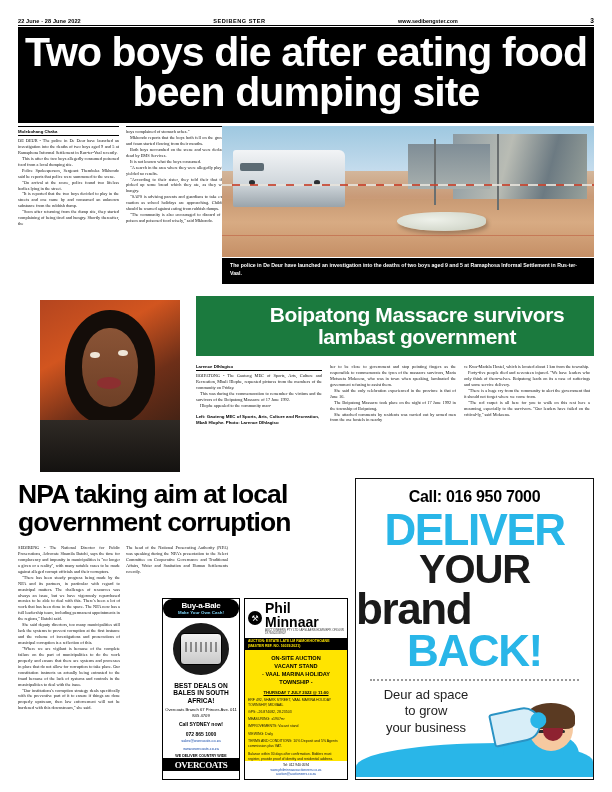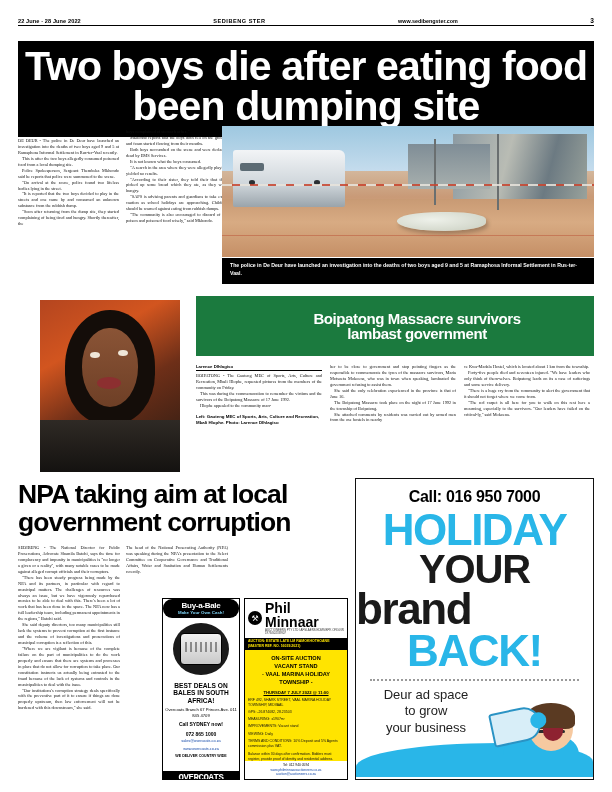"Two boys die after eating" .banner1 { top: 41px -> 27px }
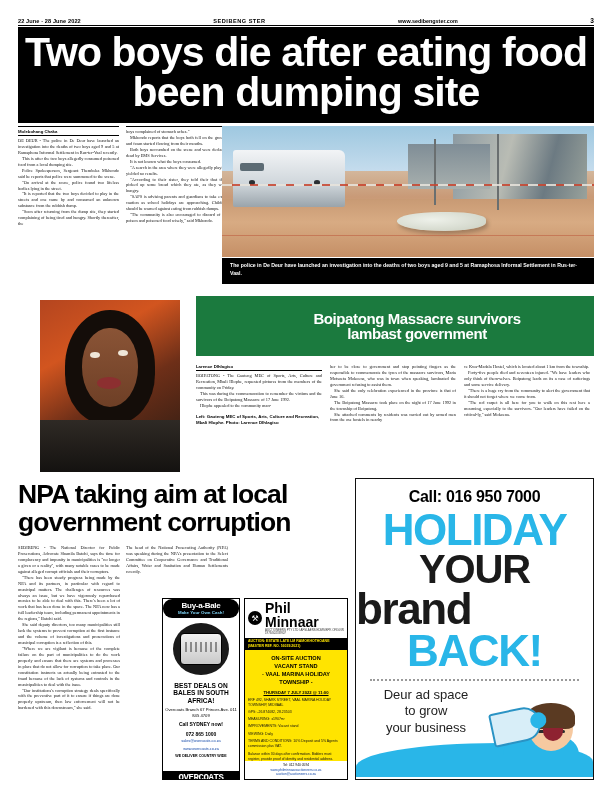"Boipatong Massacre survivors" .banner2 .ln { font-size: 15px -> 21px }
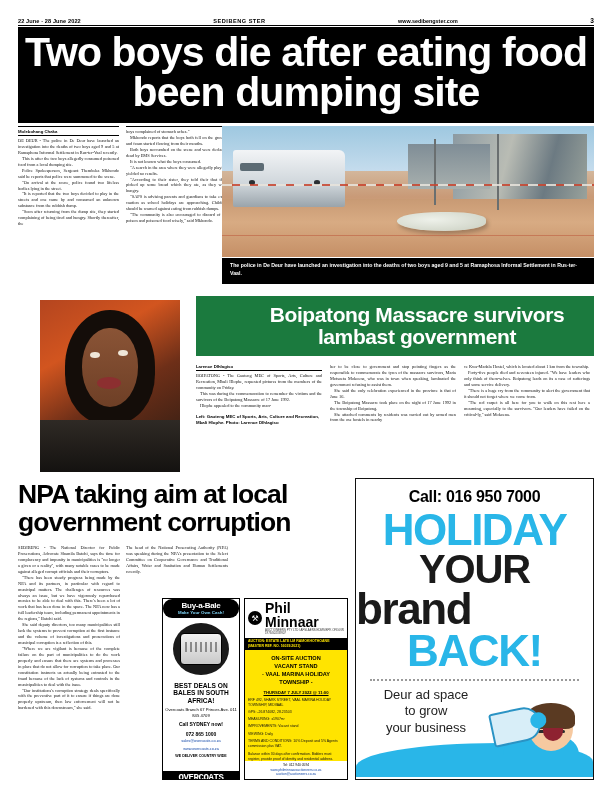"HOLIDAY" div.bc-l1 { text: HOLIDAY -> DELIVER }
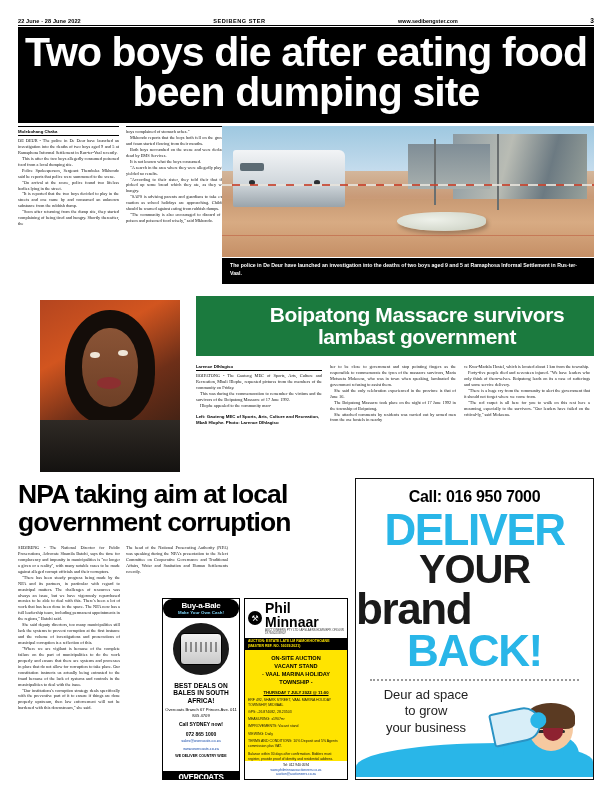"OVERCOATS" .bale-foot { font-family: Liberation Mono, monospace -> Liberation Serif, serif; margin-top: 13px -> 0 }
